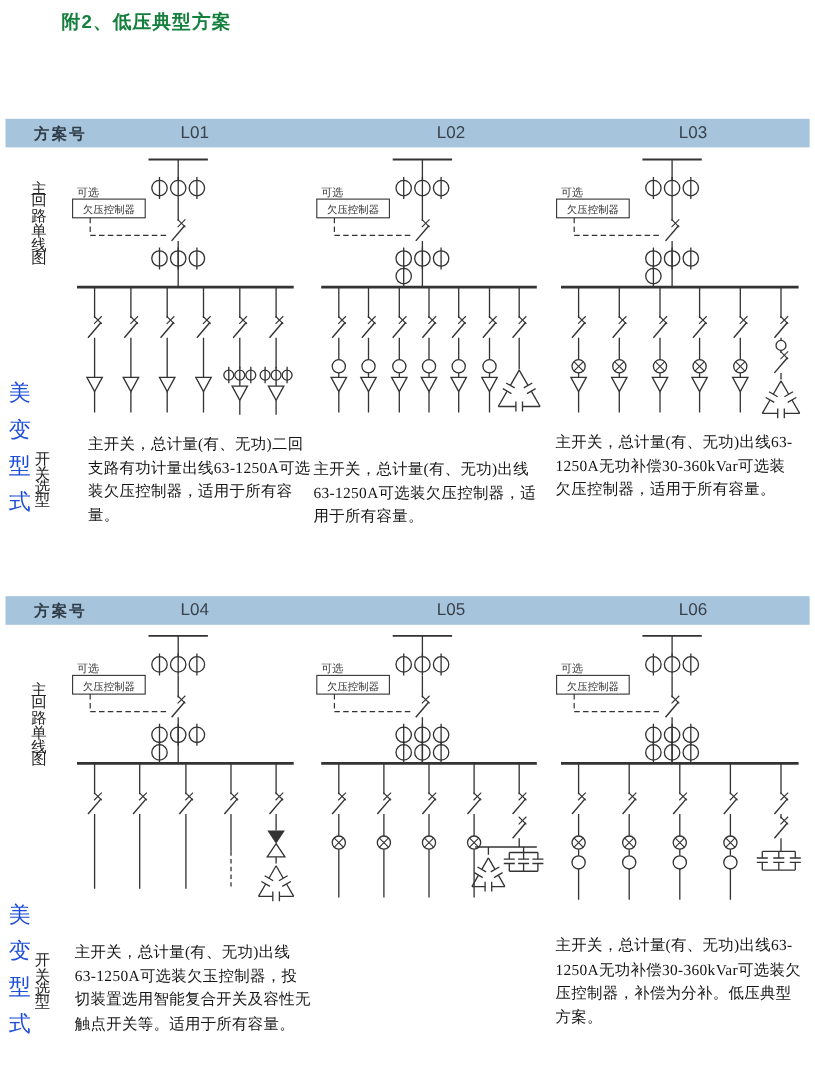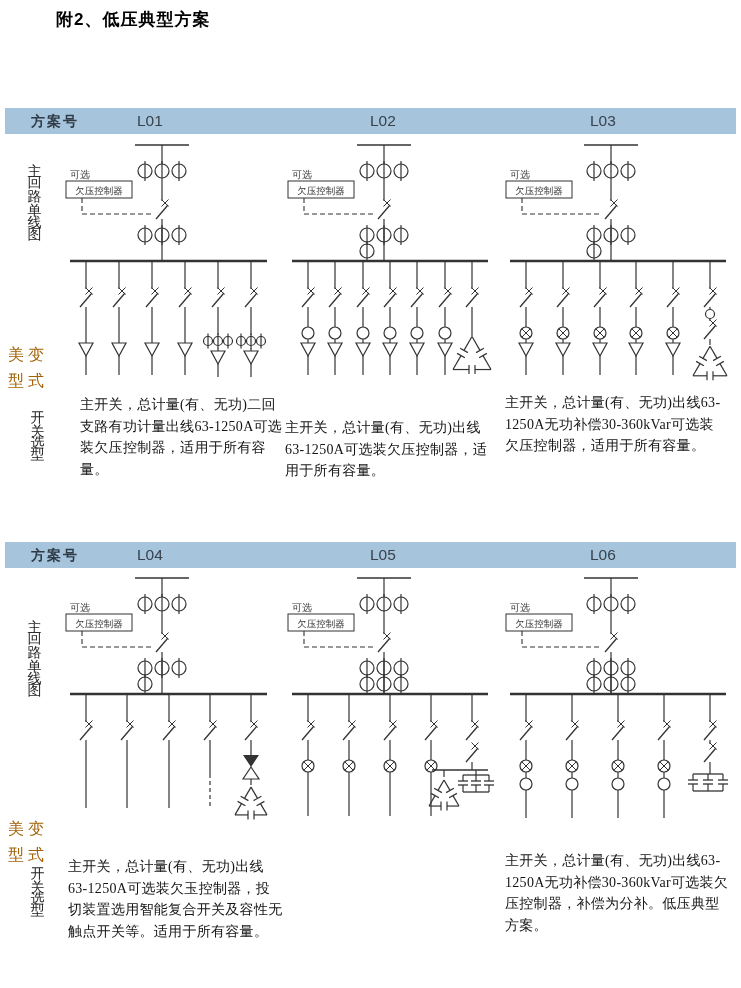"附2、低压典型方案" .page-title { color: #000000 -> #15803d }
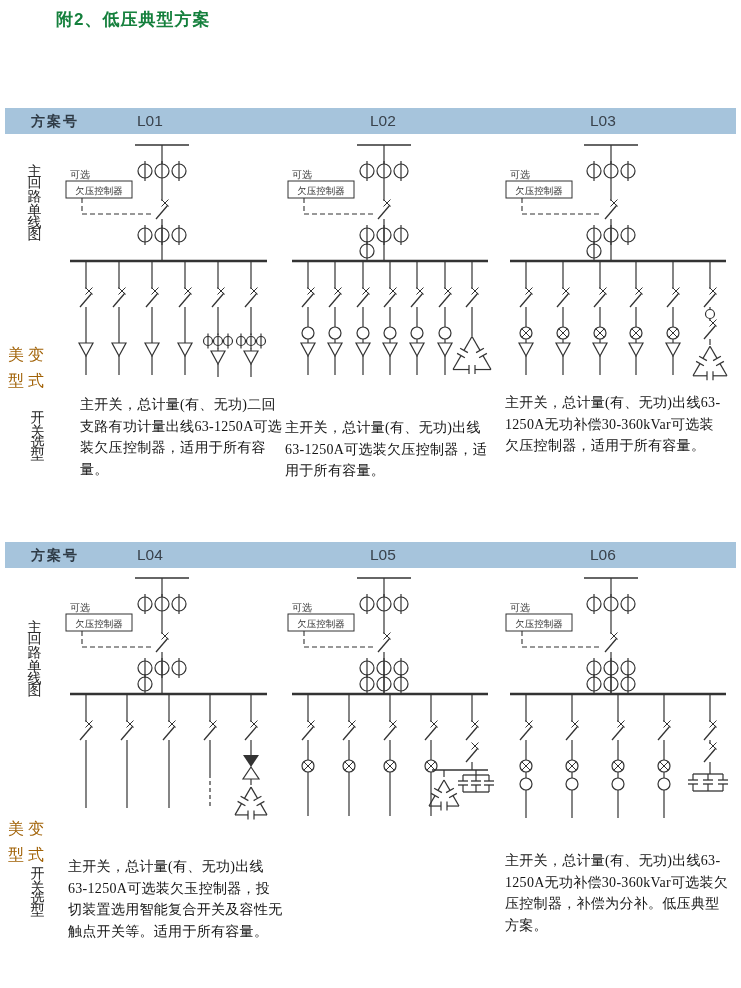"L01" .bar-scheme { text-align: none -> center }
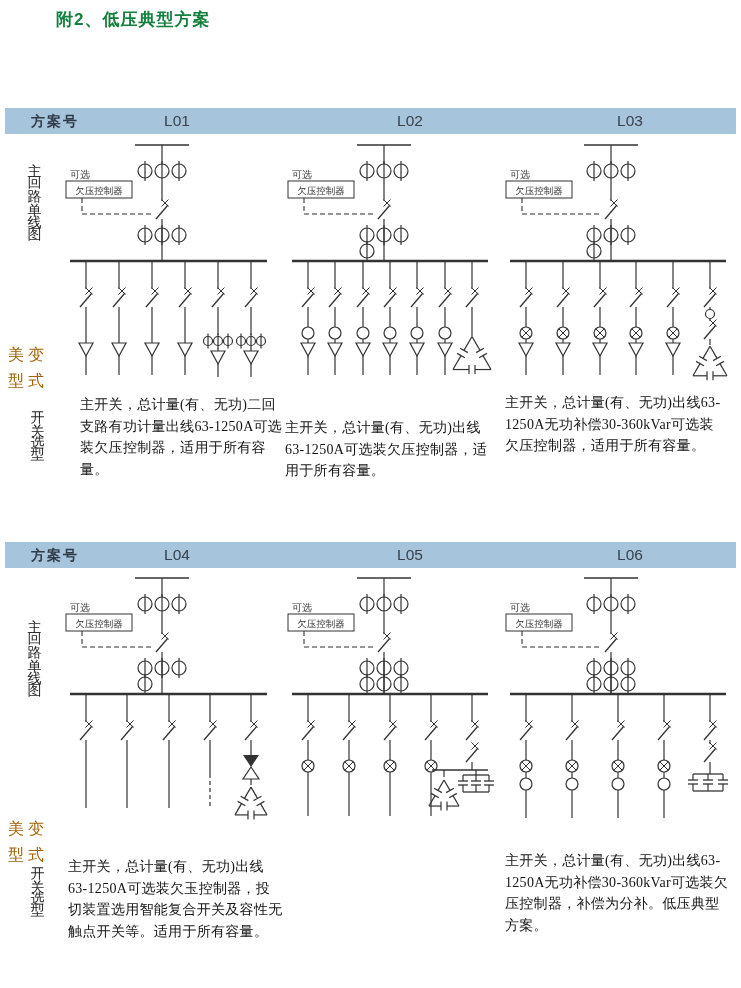"美变型式" .block-label { color: #a16207 -> #1d4ed8; font-size: 16px -> 20px }
